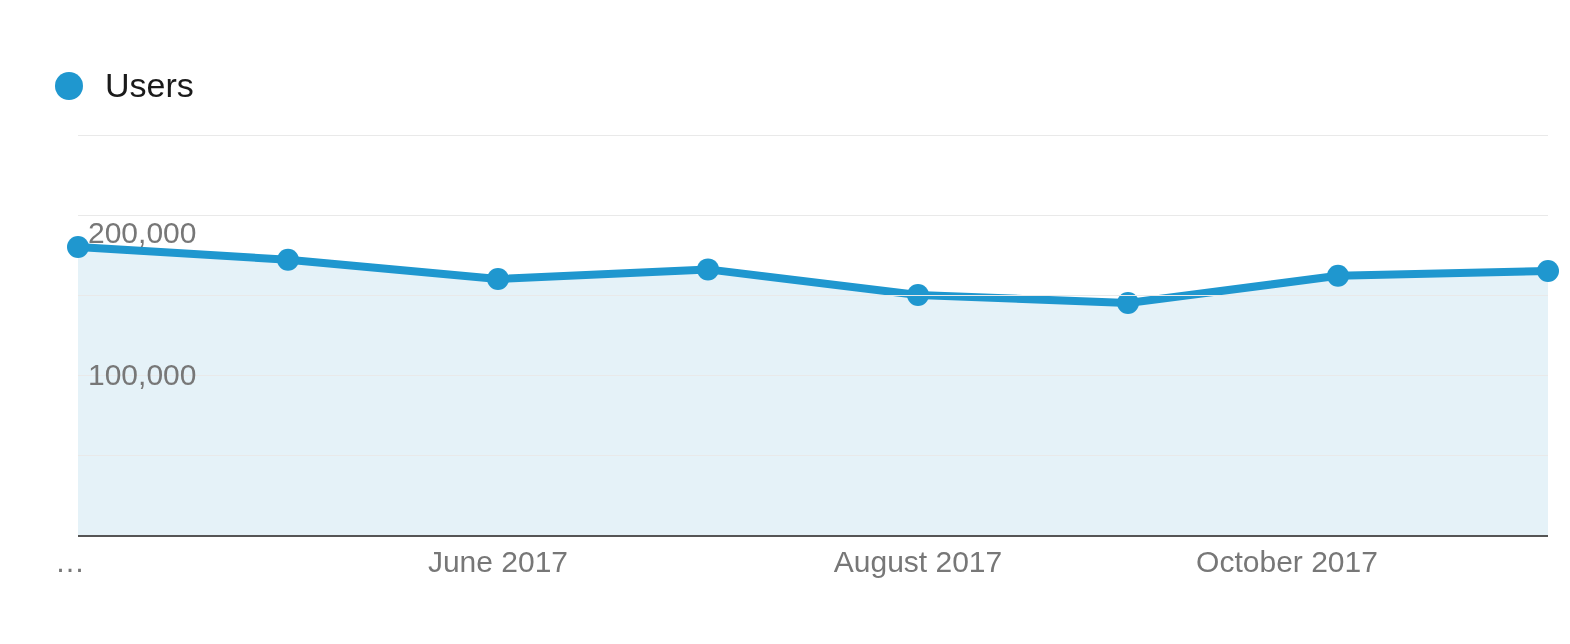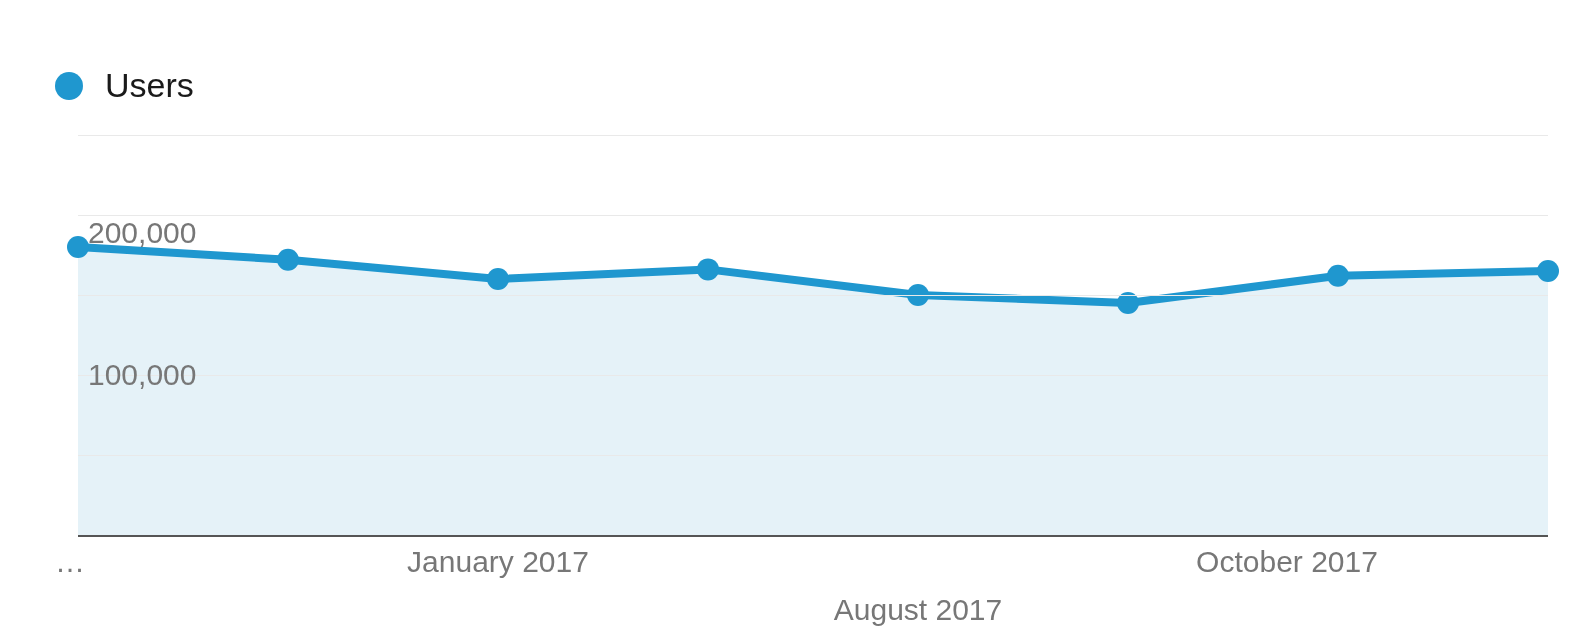"January 2017" div.xtick { text: January -> June }
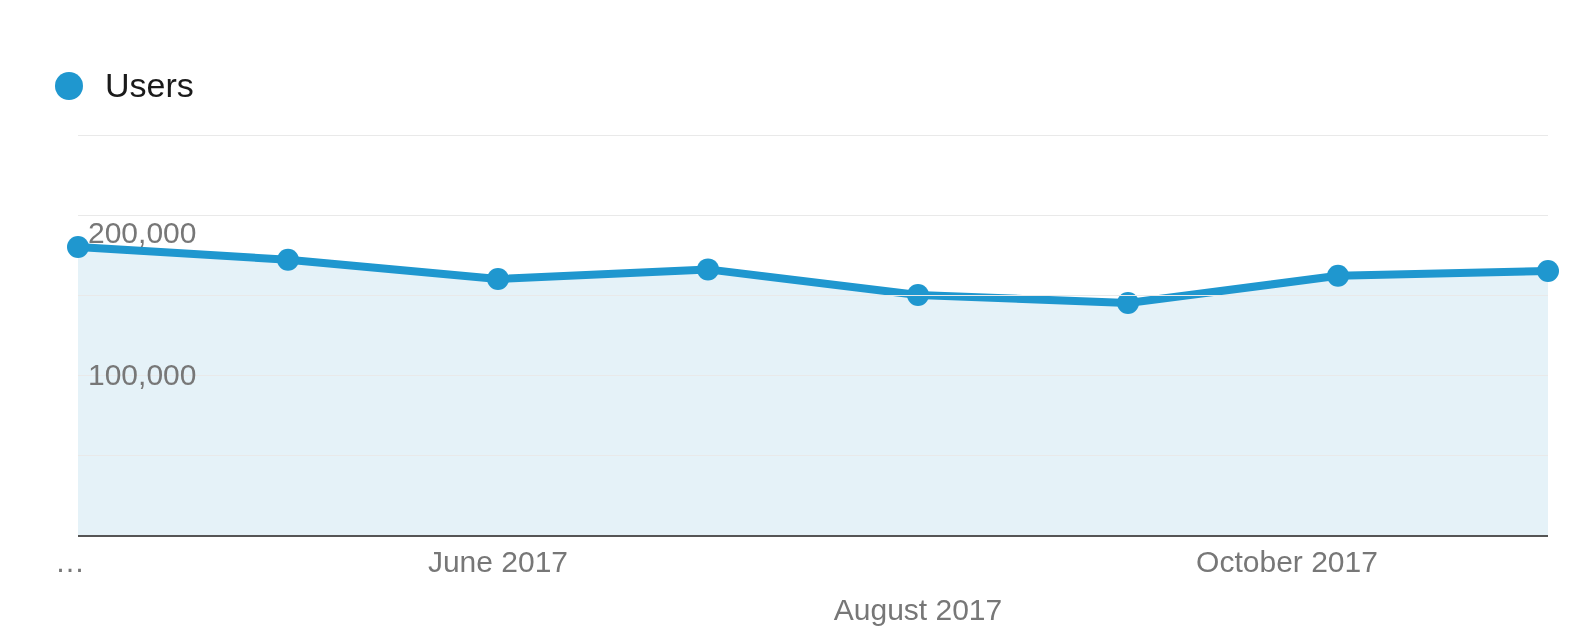"August 2017" div.xtick { margin-top: 48px -> none }
